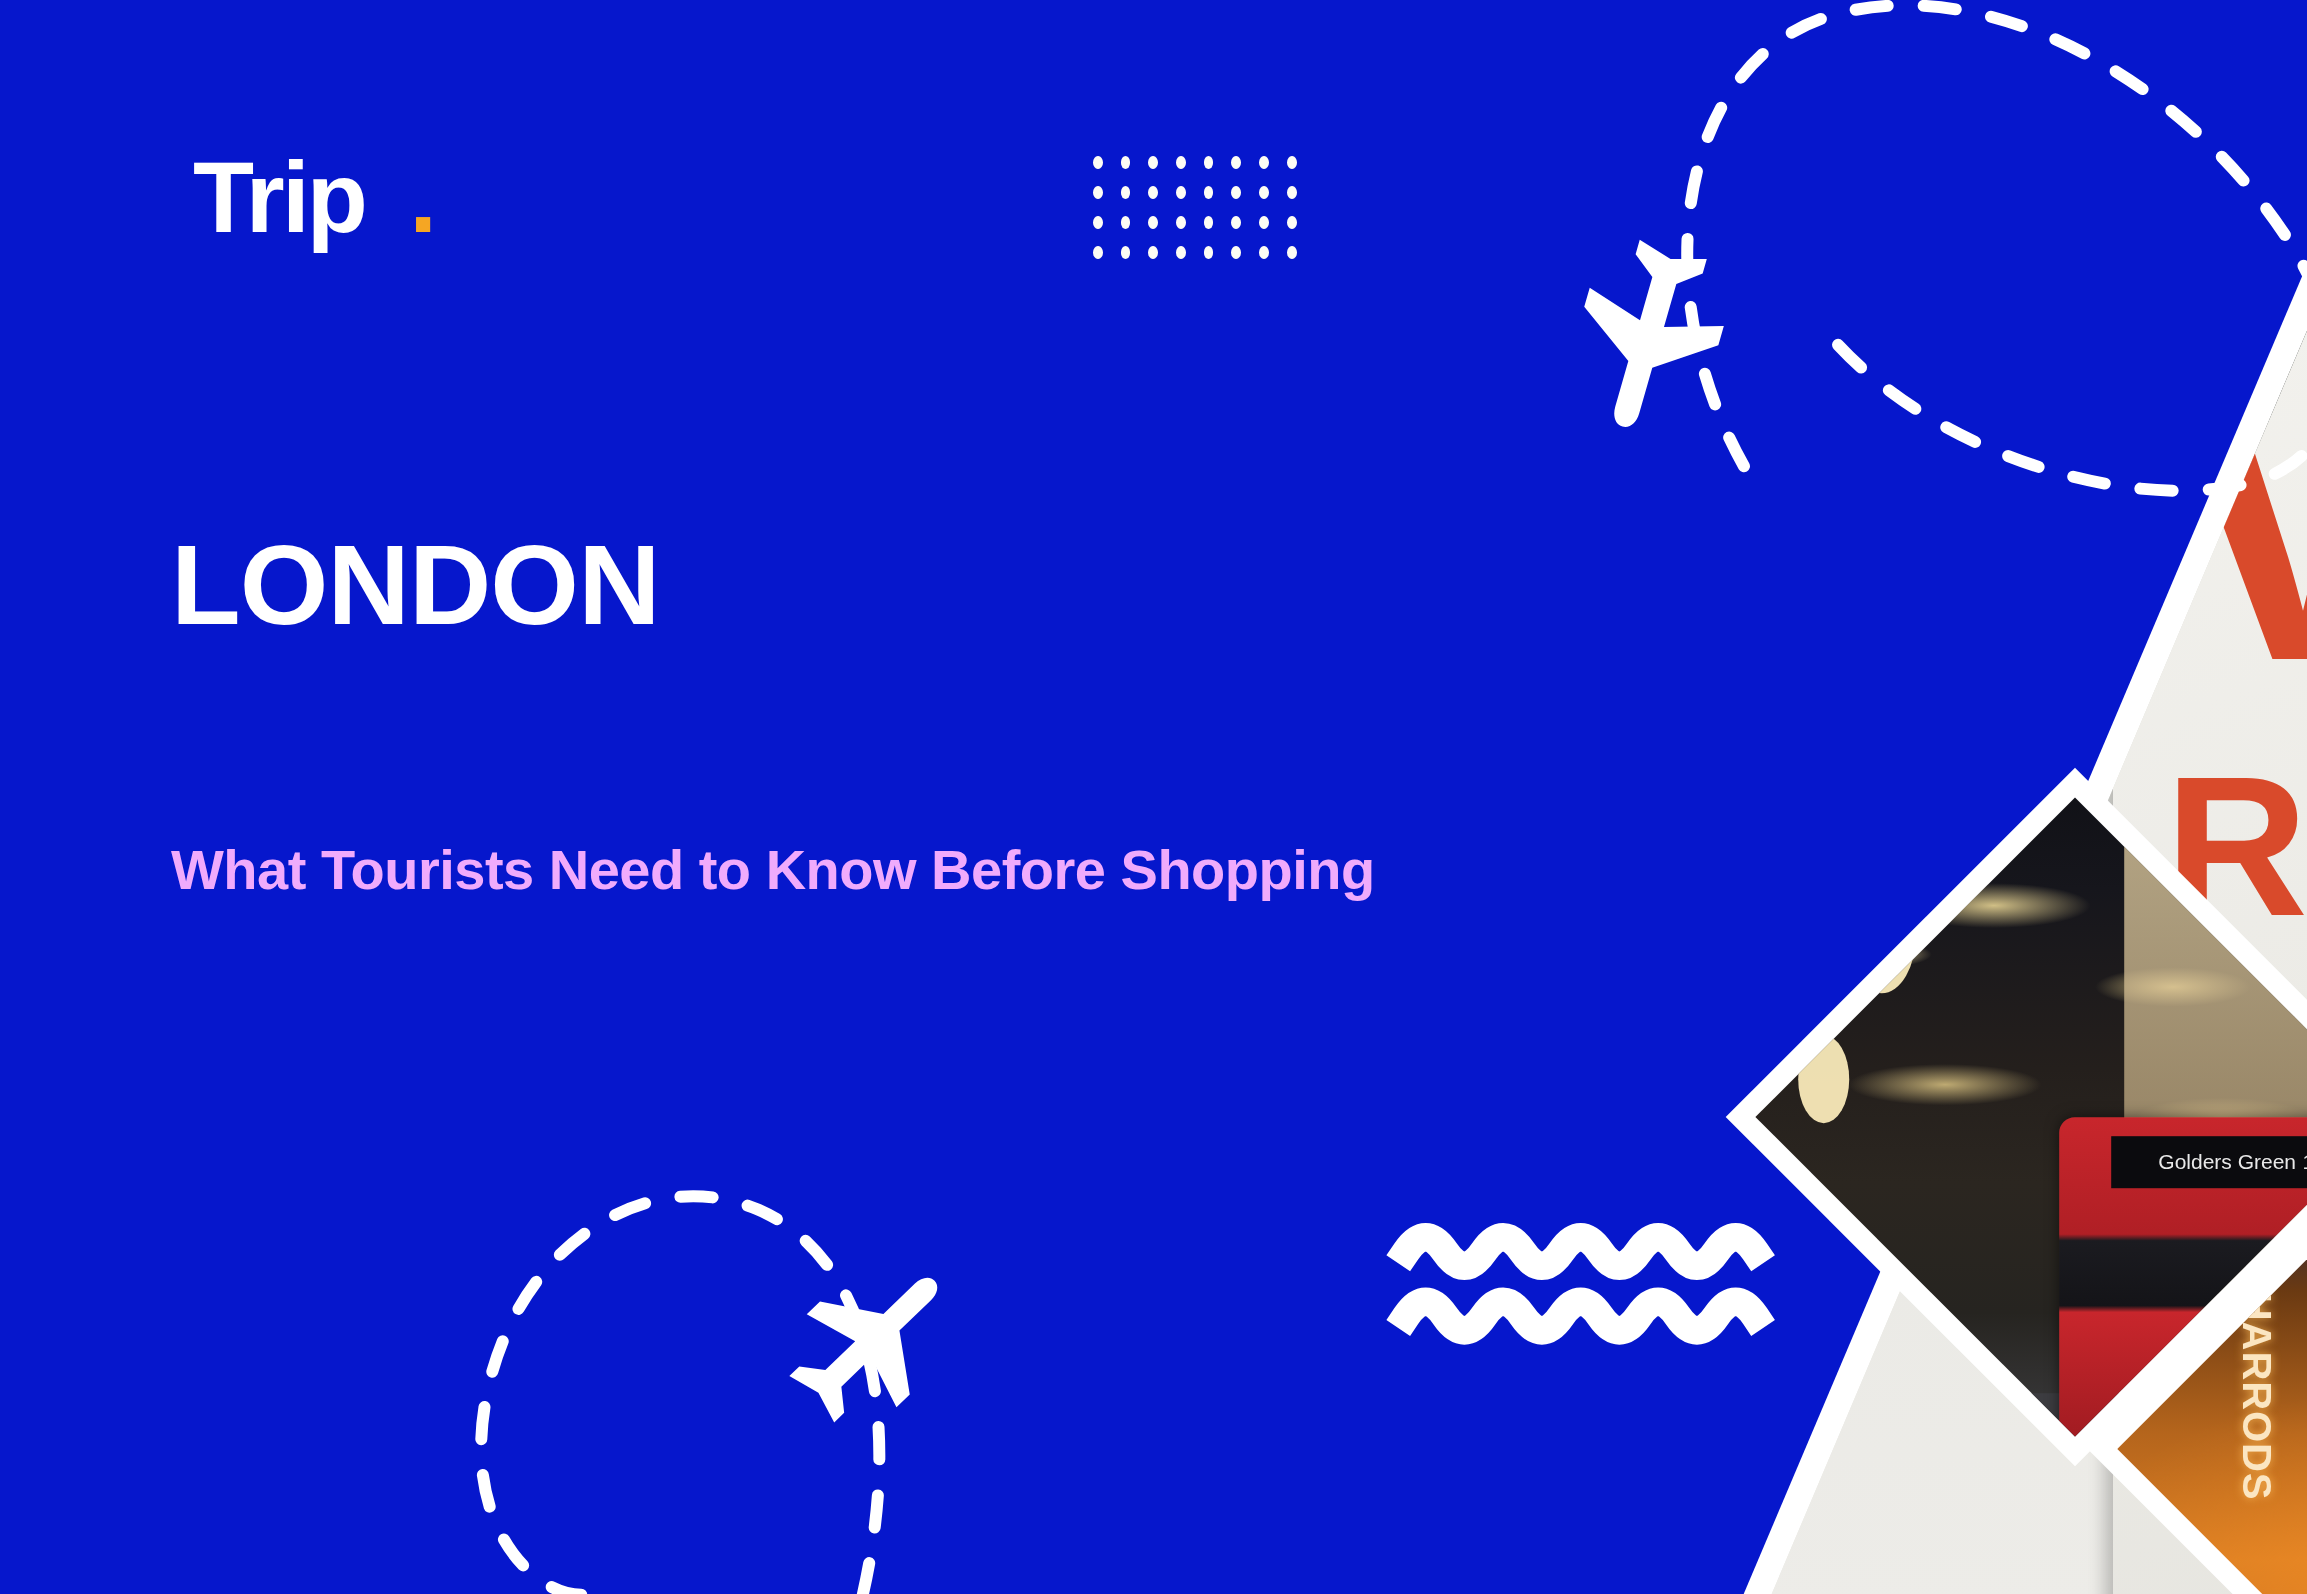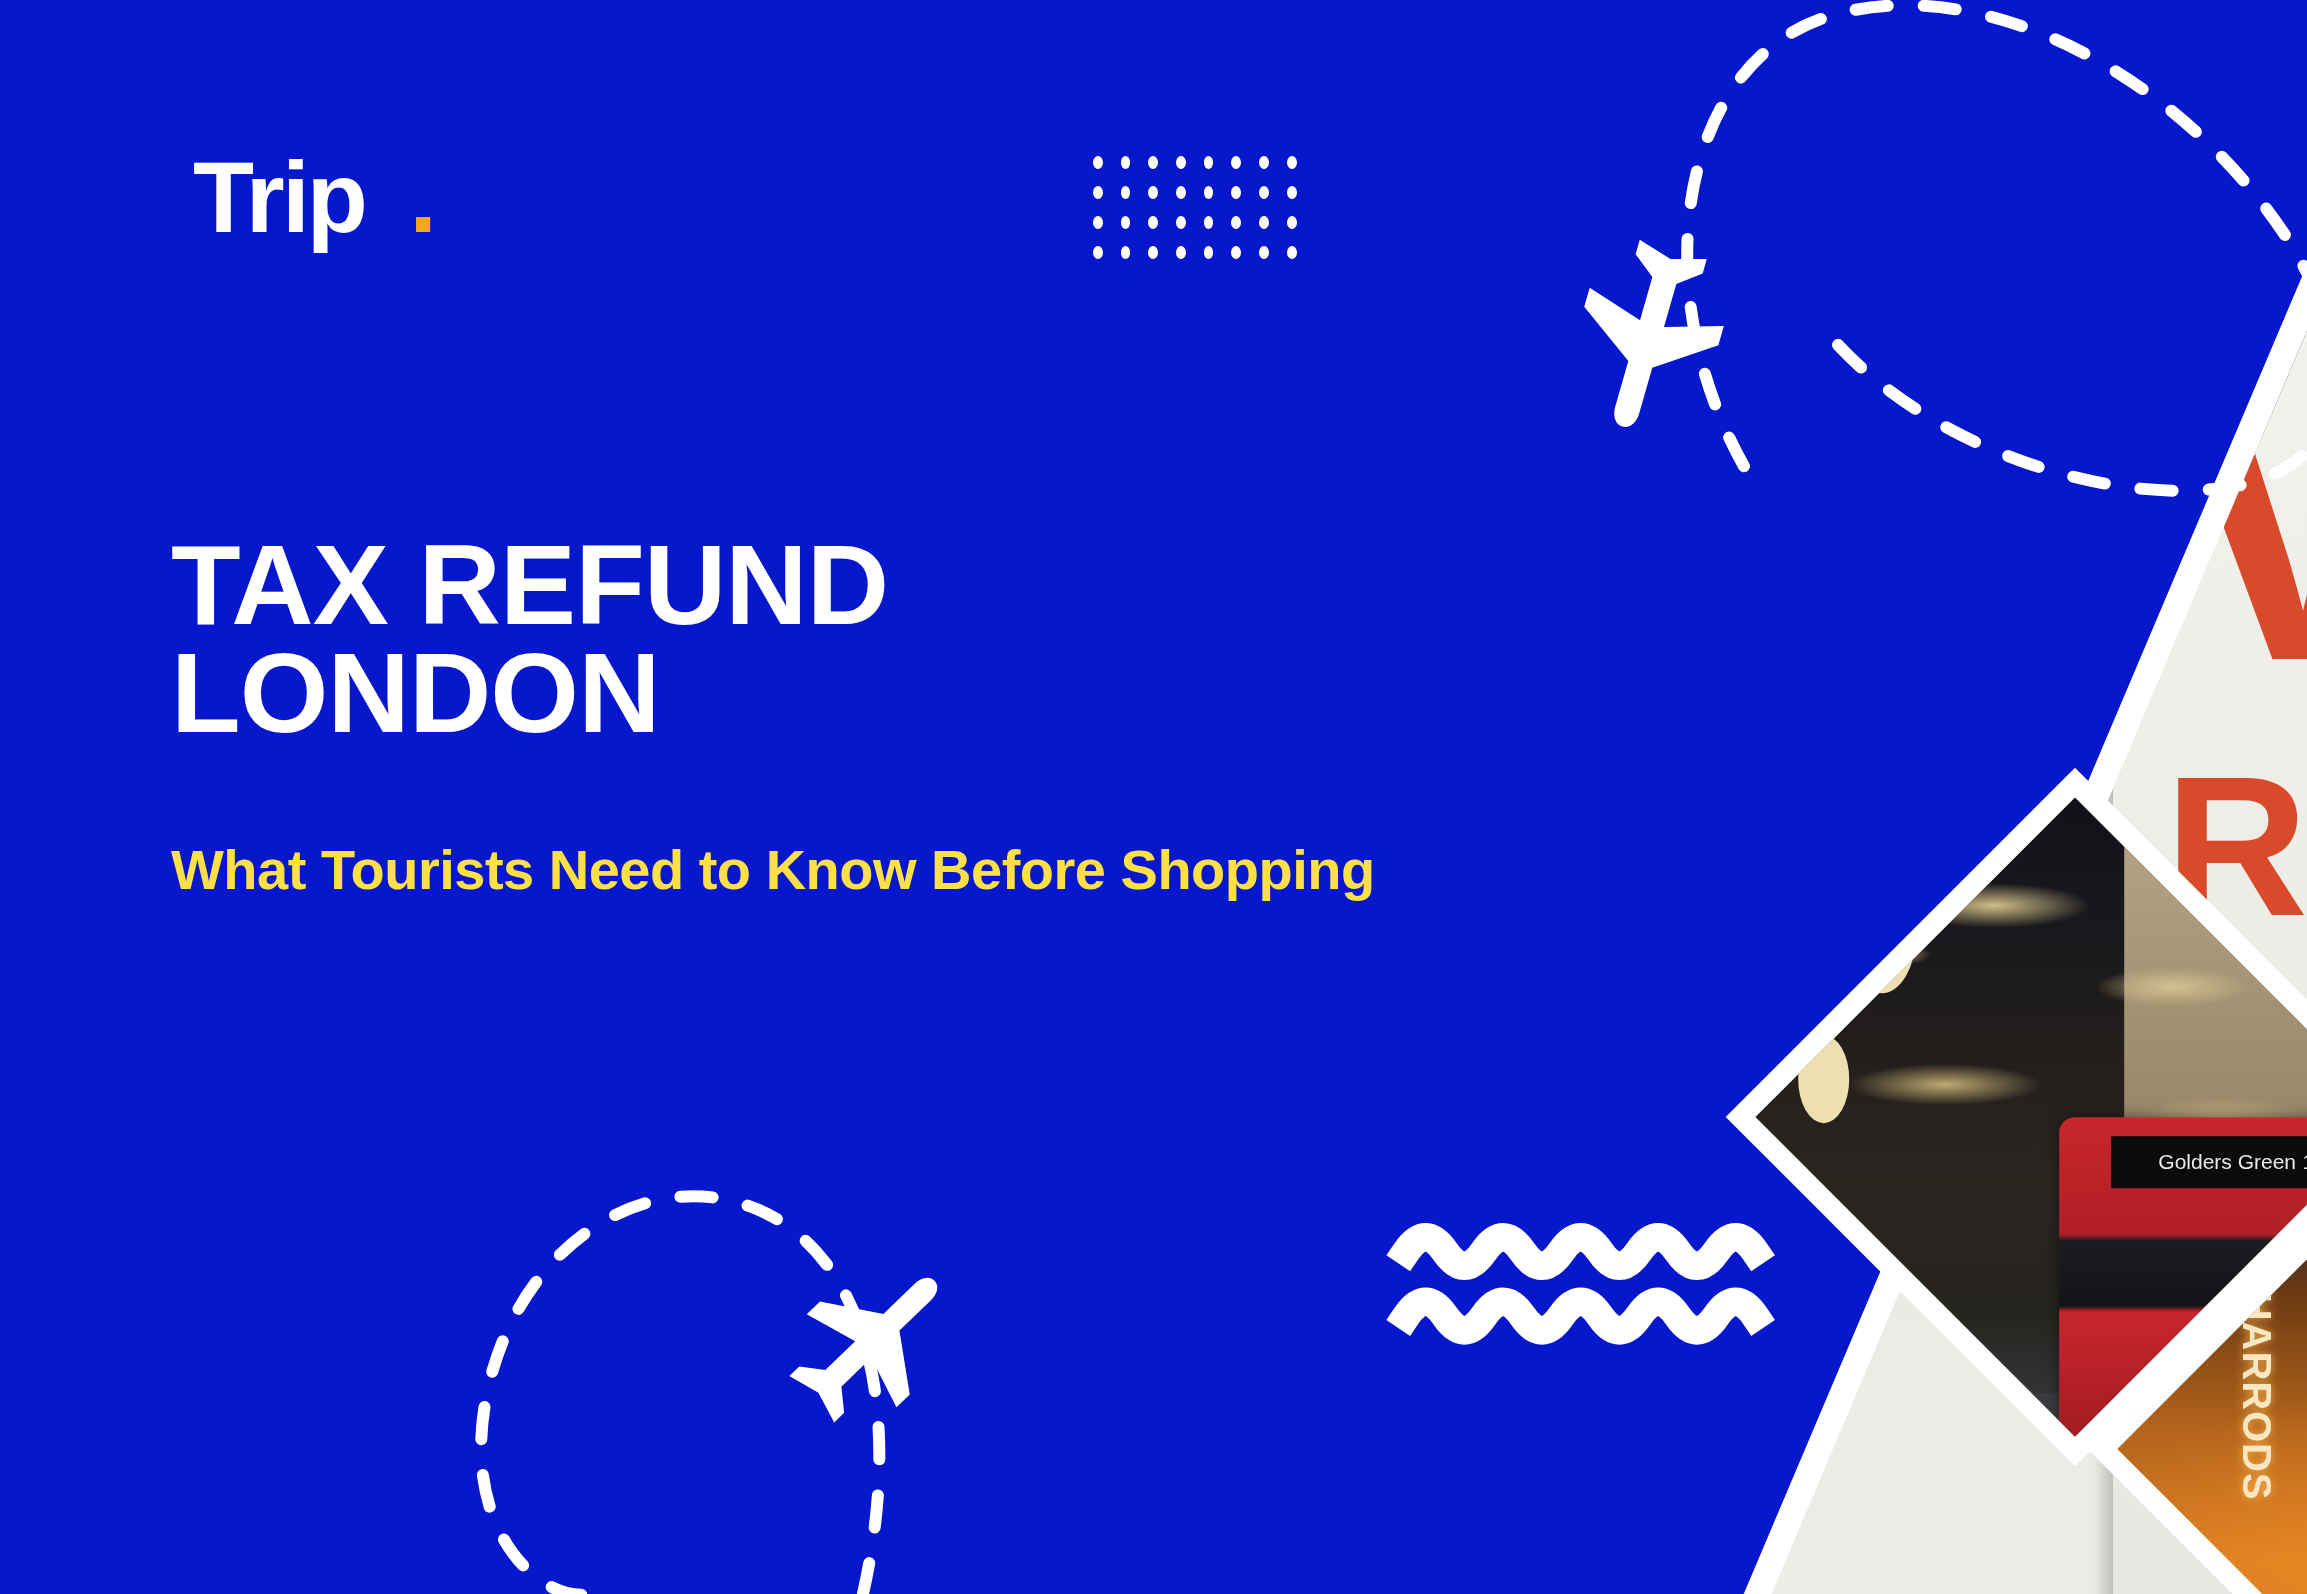"TAX REFUND" span.l1 { html: <span>TAX REFUND</span> -> none }
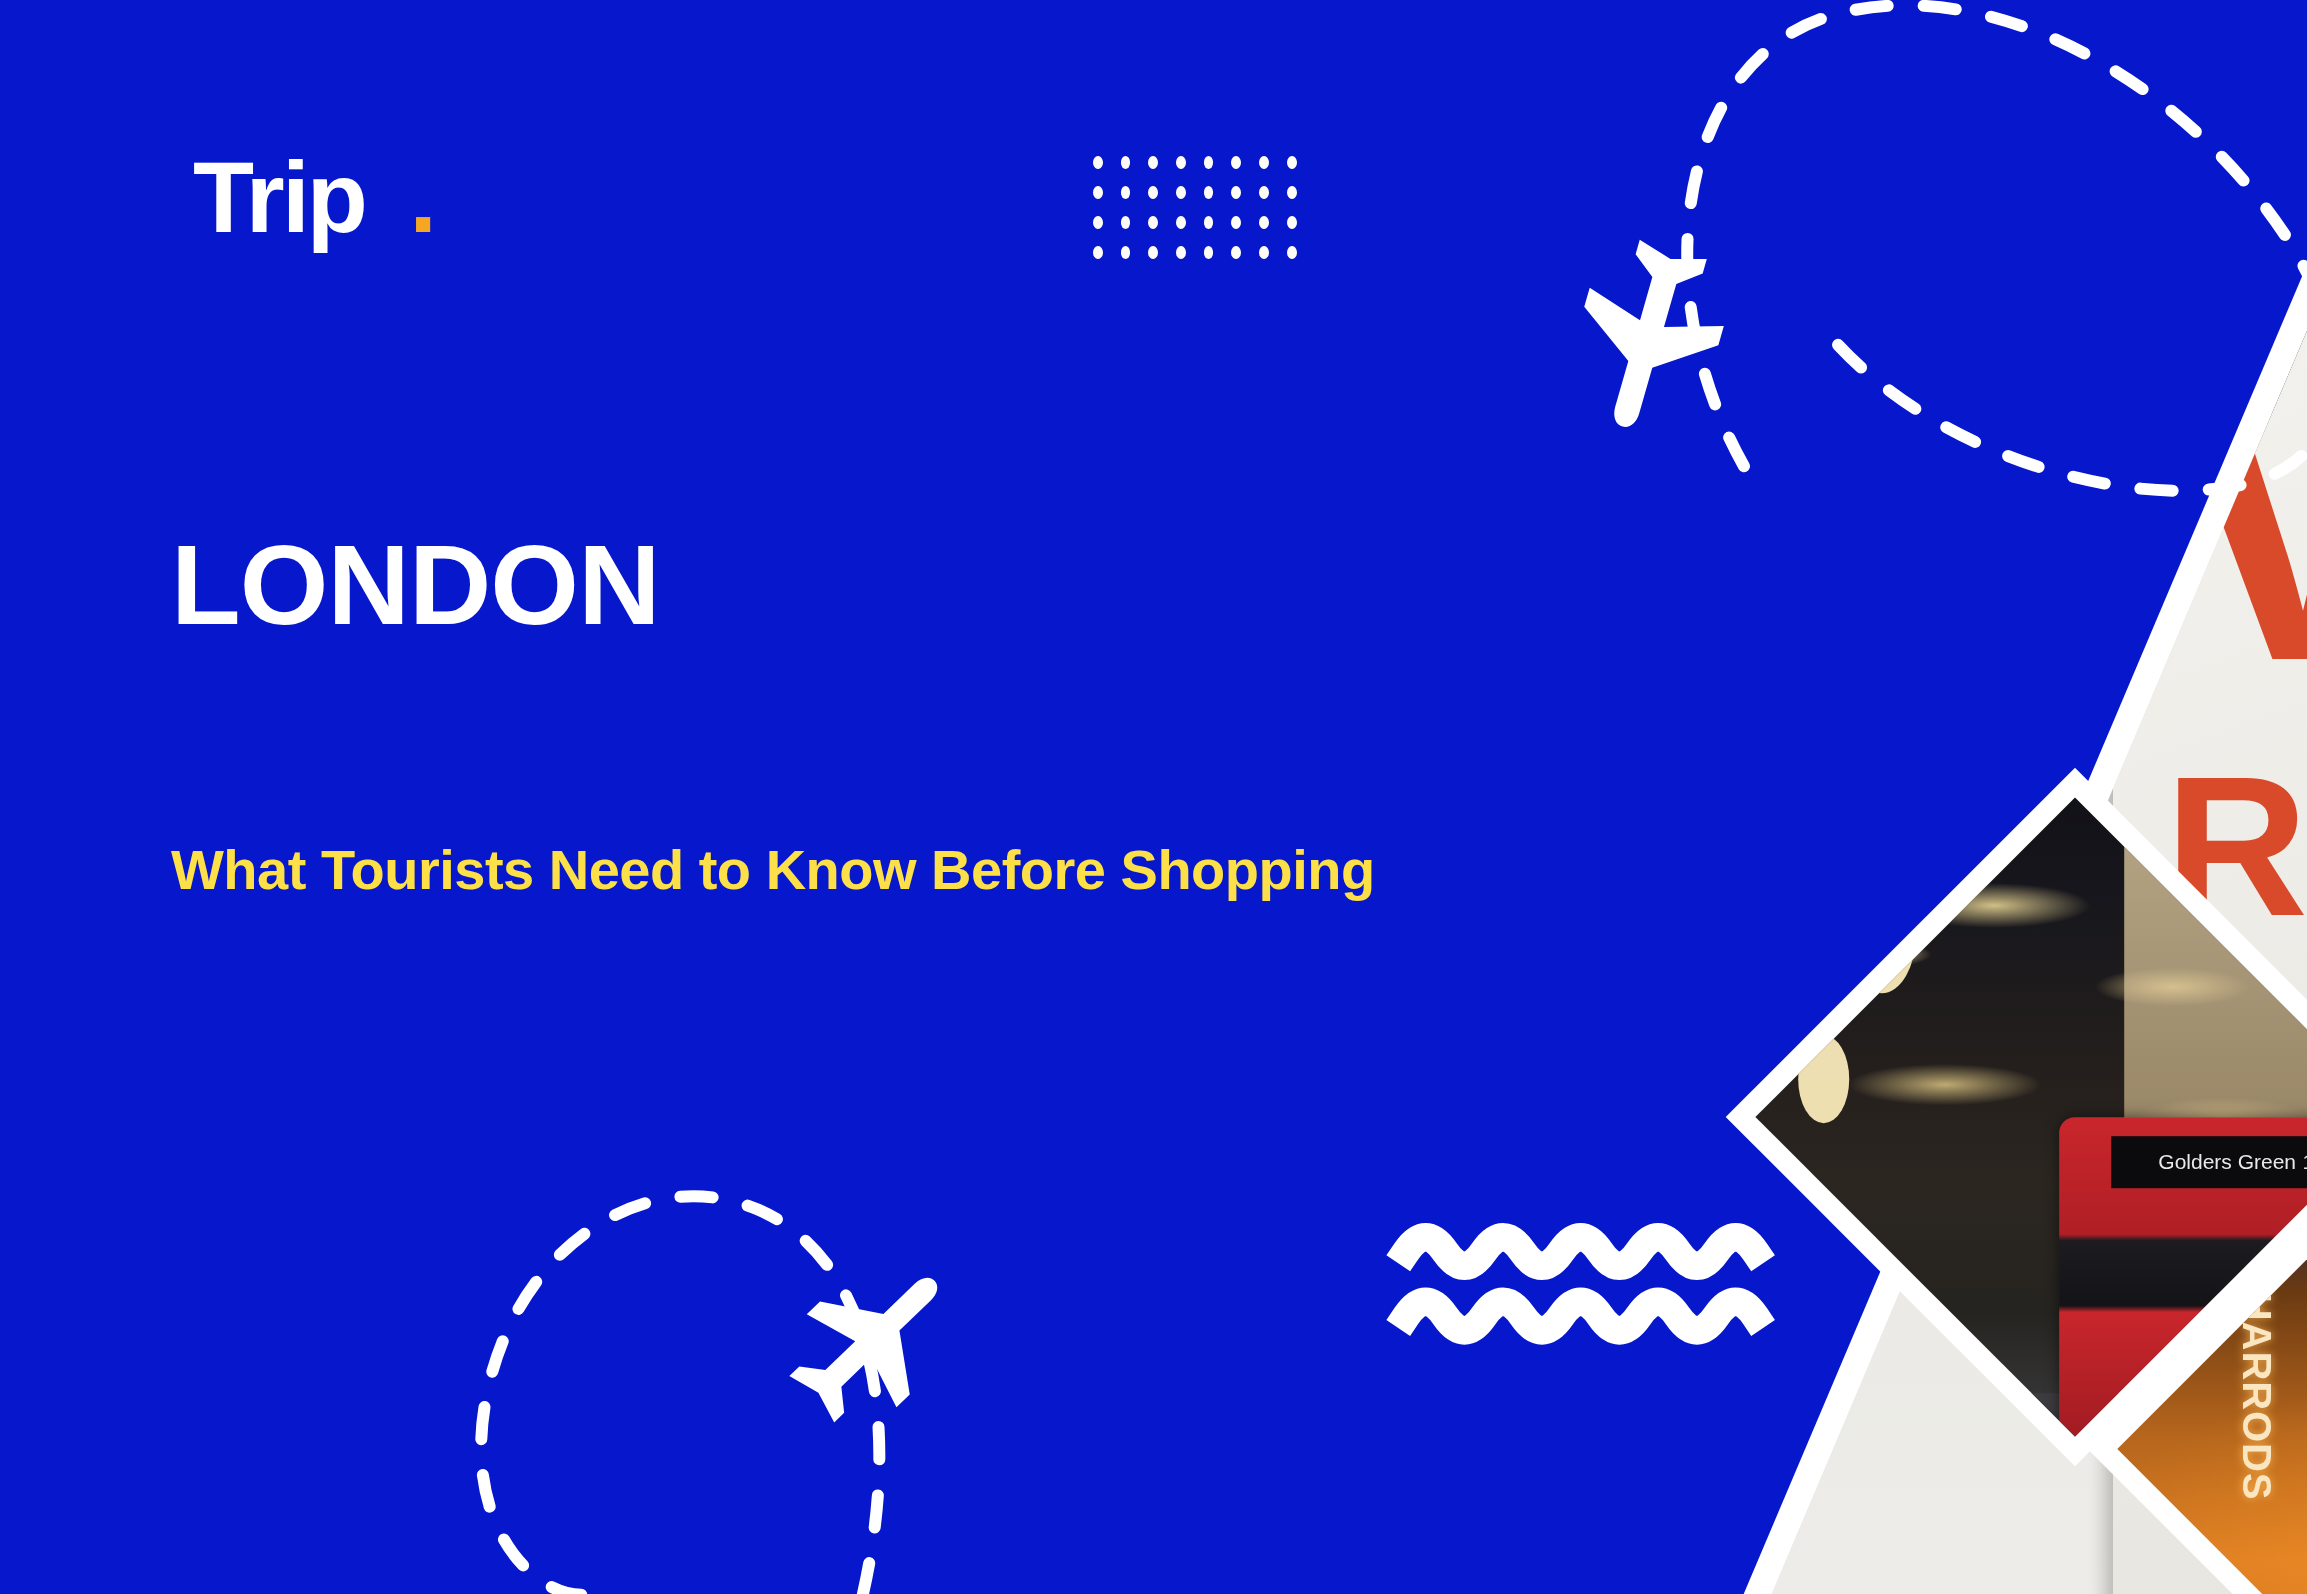"What Tourists Need to Know" .subhead { color: #fde047 -> #f0abfc }
